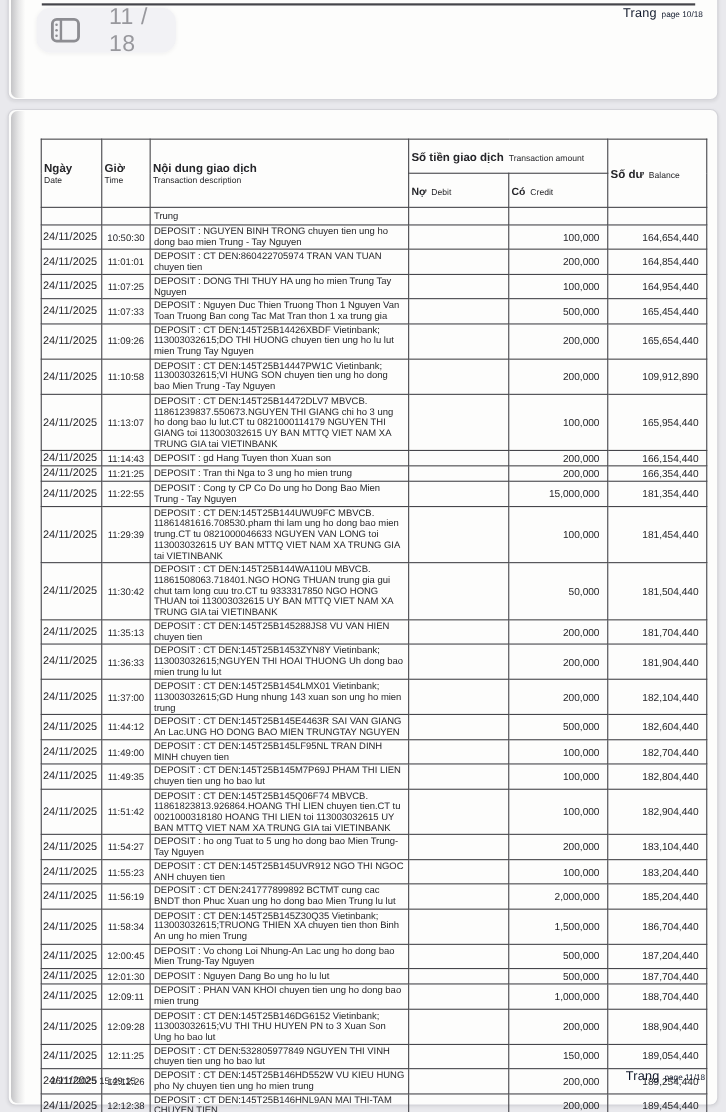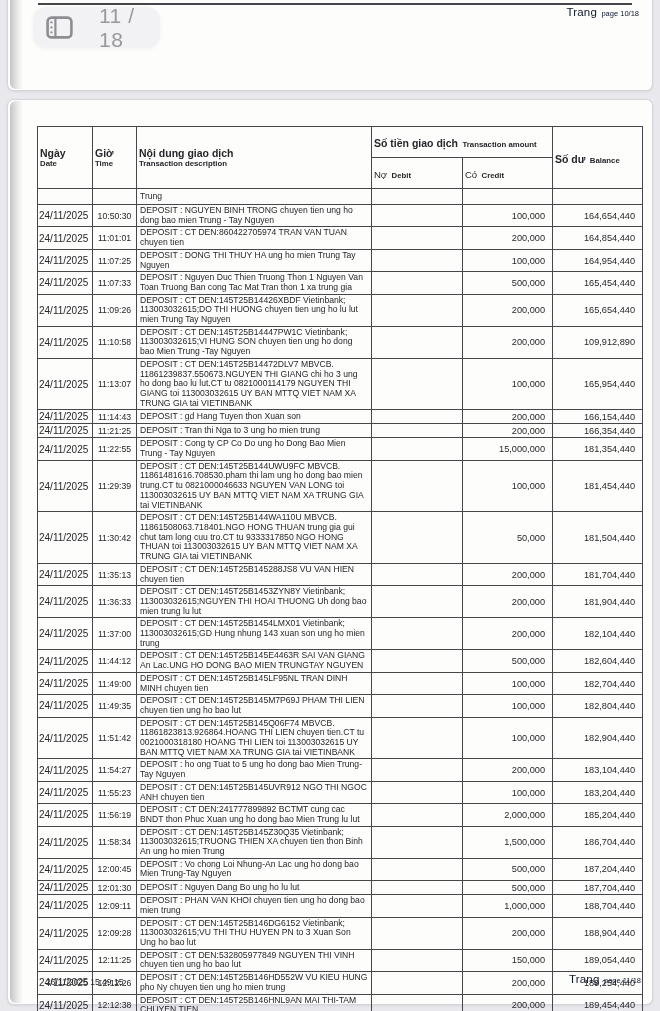"Transaction amount" .he { font-weight: bold -> none }
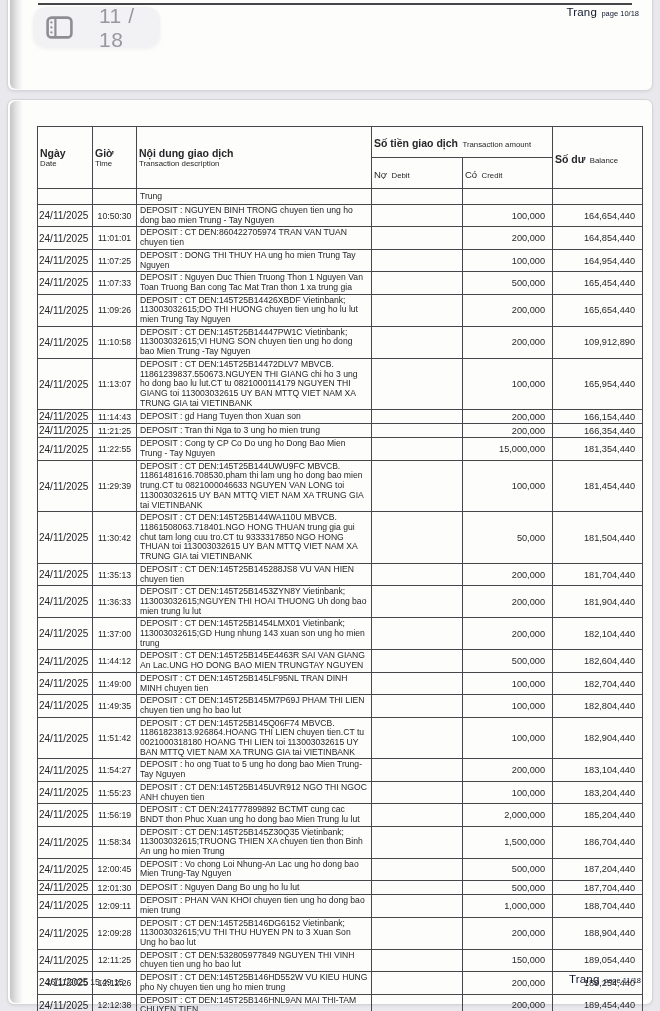"Nợ" .hv2 { font-weight: normal -> bold }
